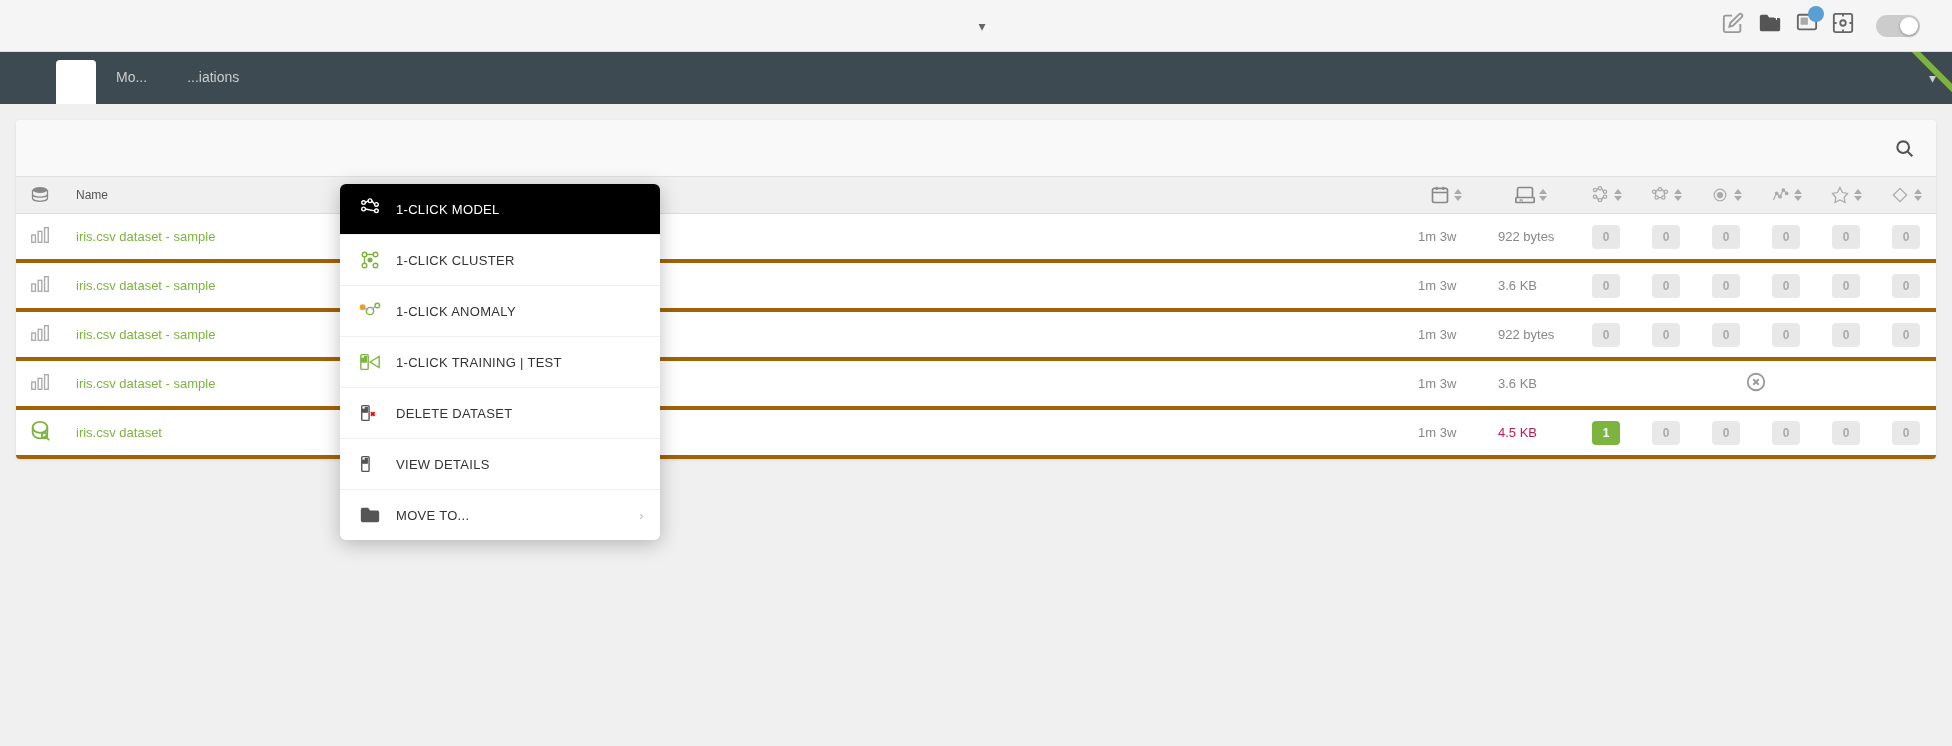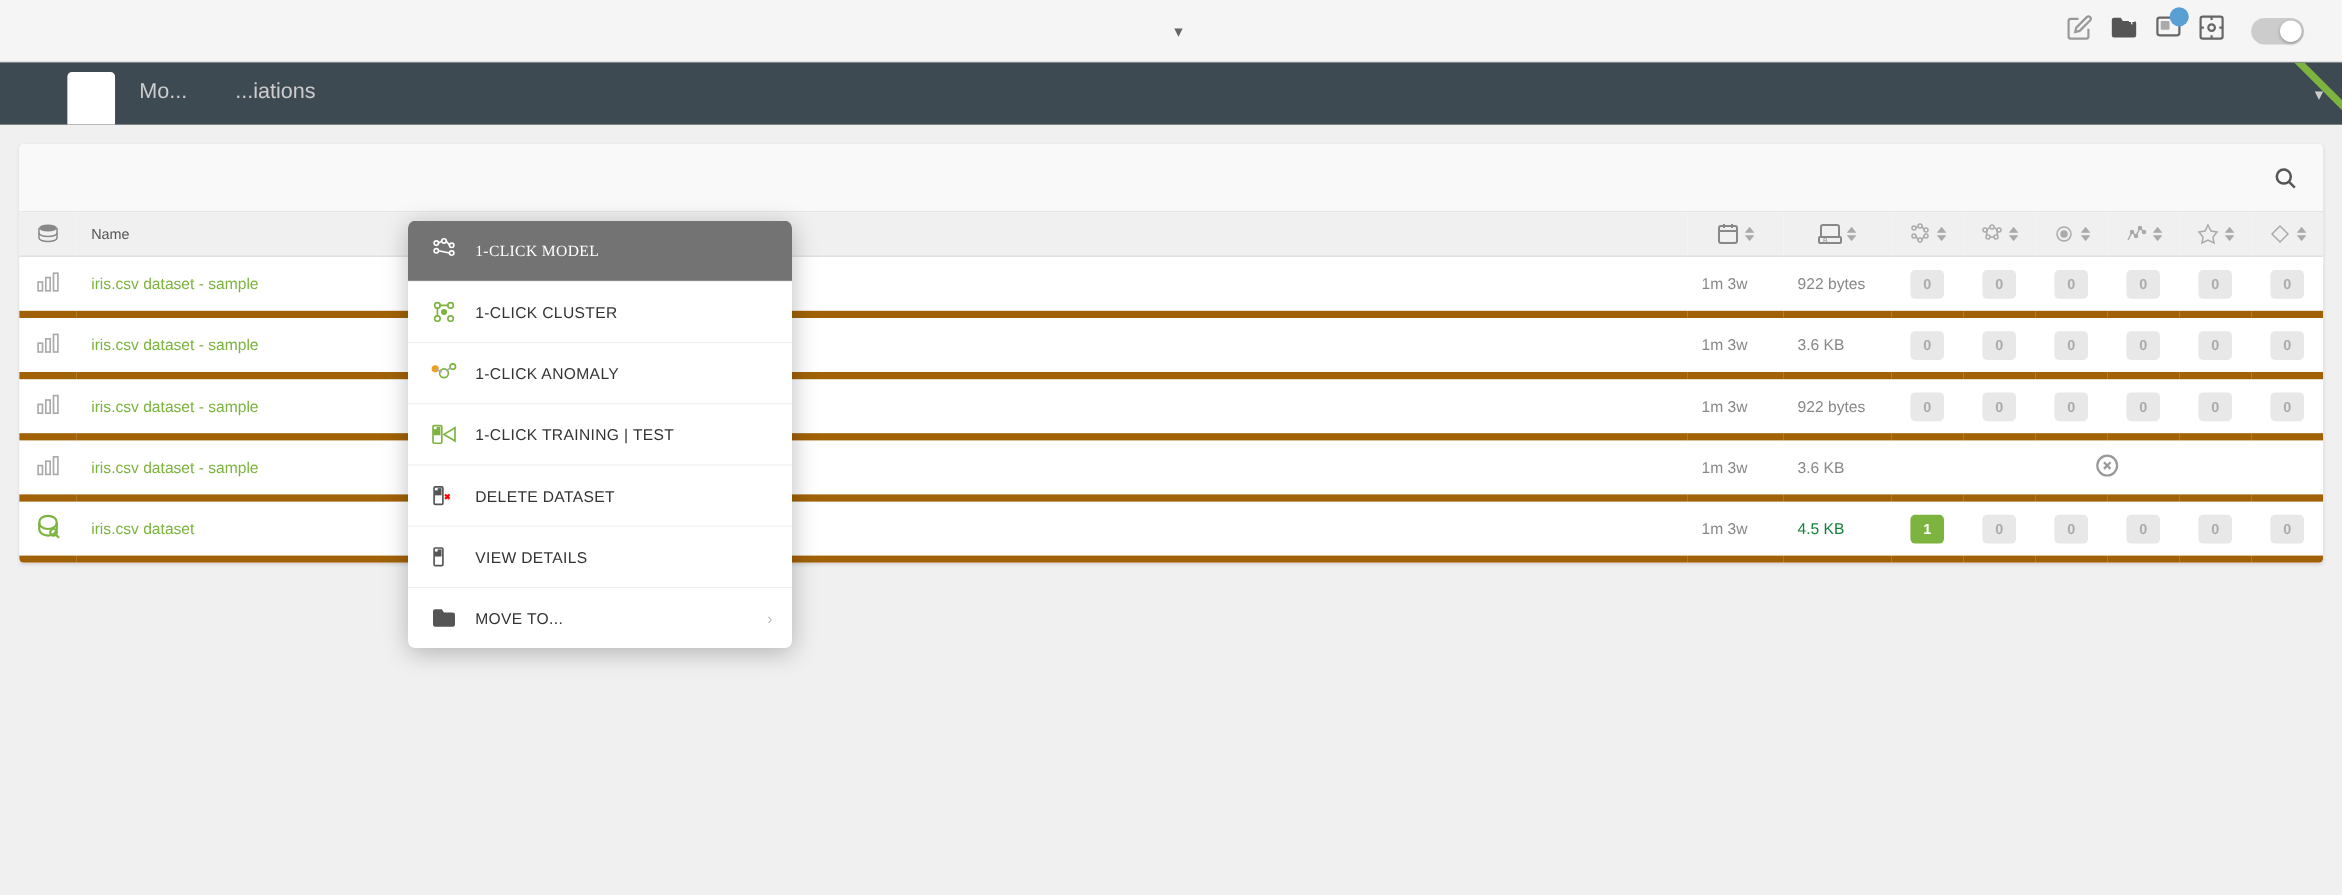"Mo..." .nav-tab { font-size: 18px -> 14px }
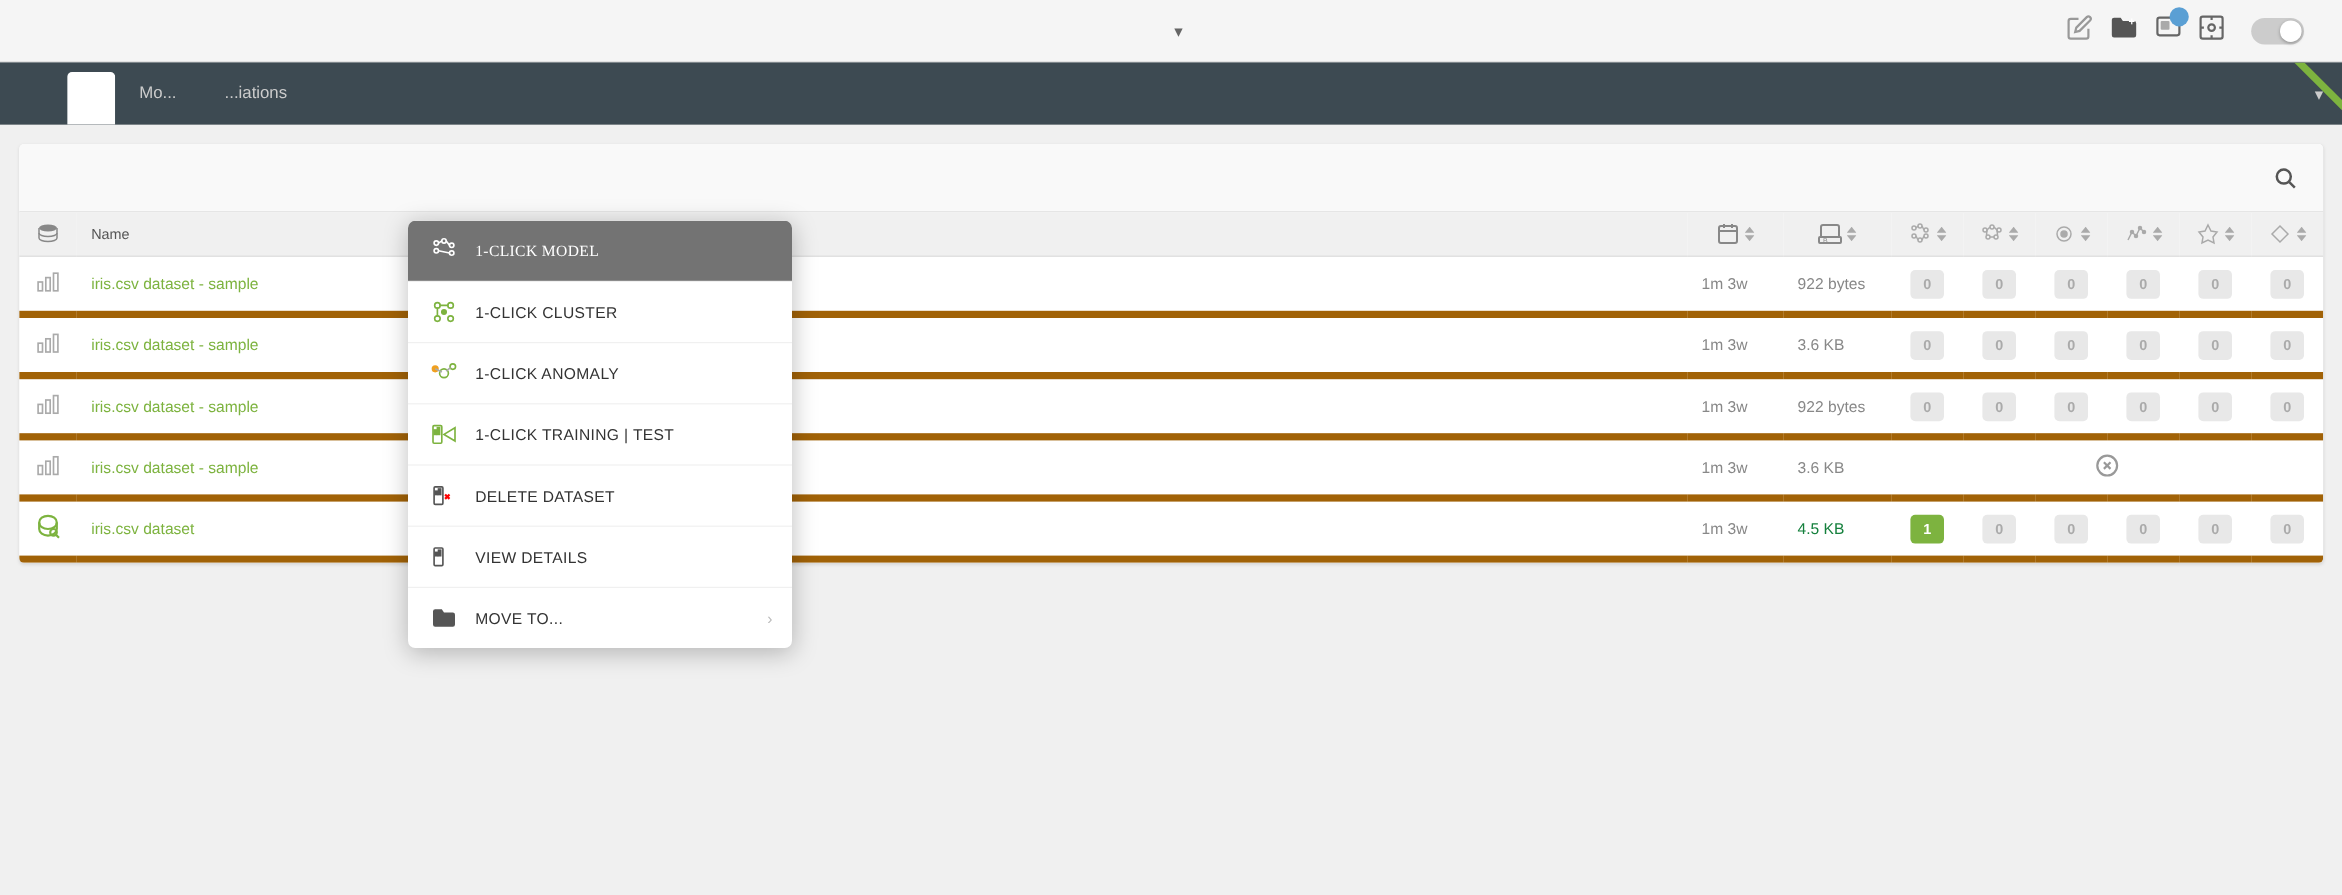"1-CLICK MODEL" .menu-item.active { background: #737373 -> #000000; font-family: Liberation Serif, serif -> none }
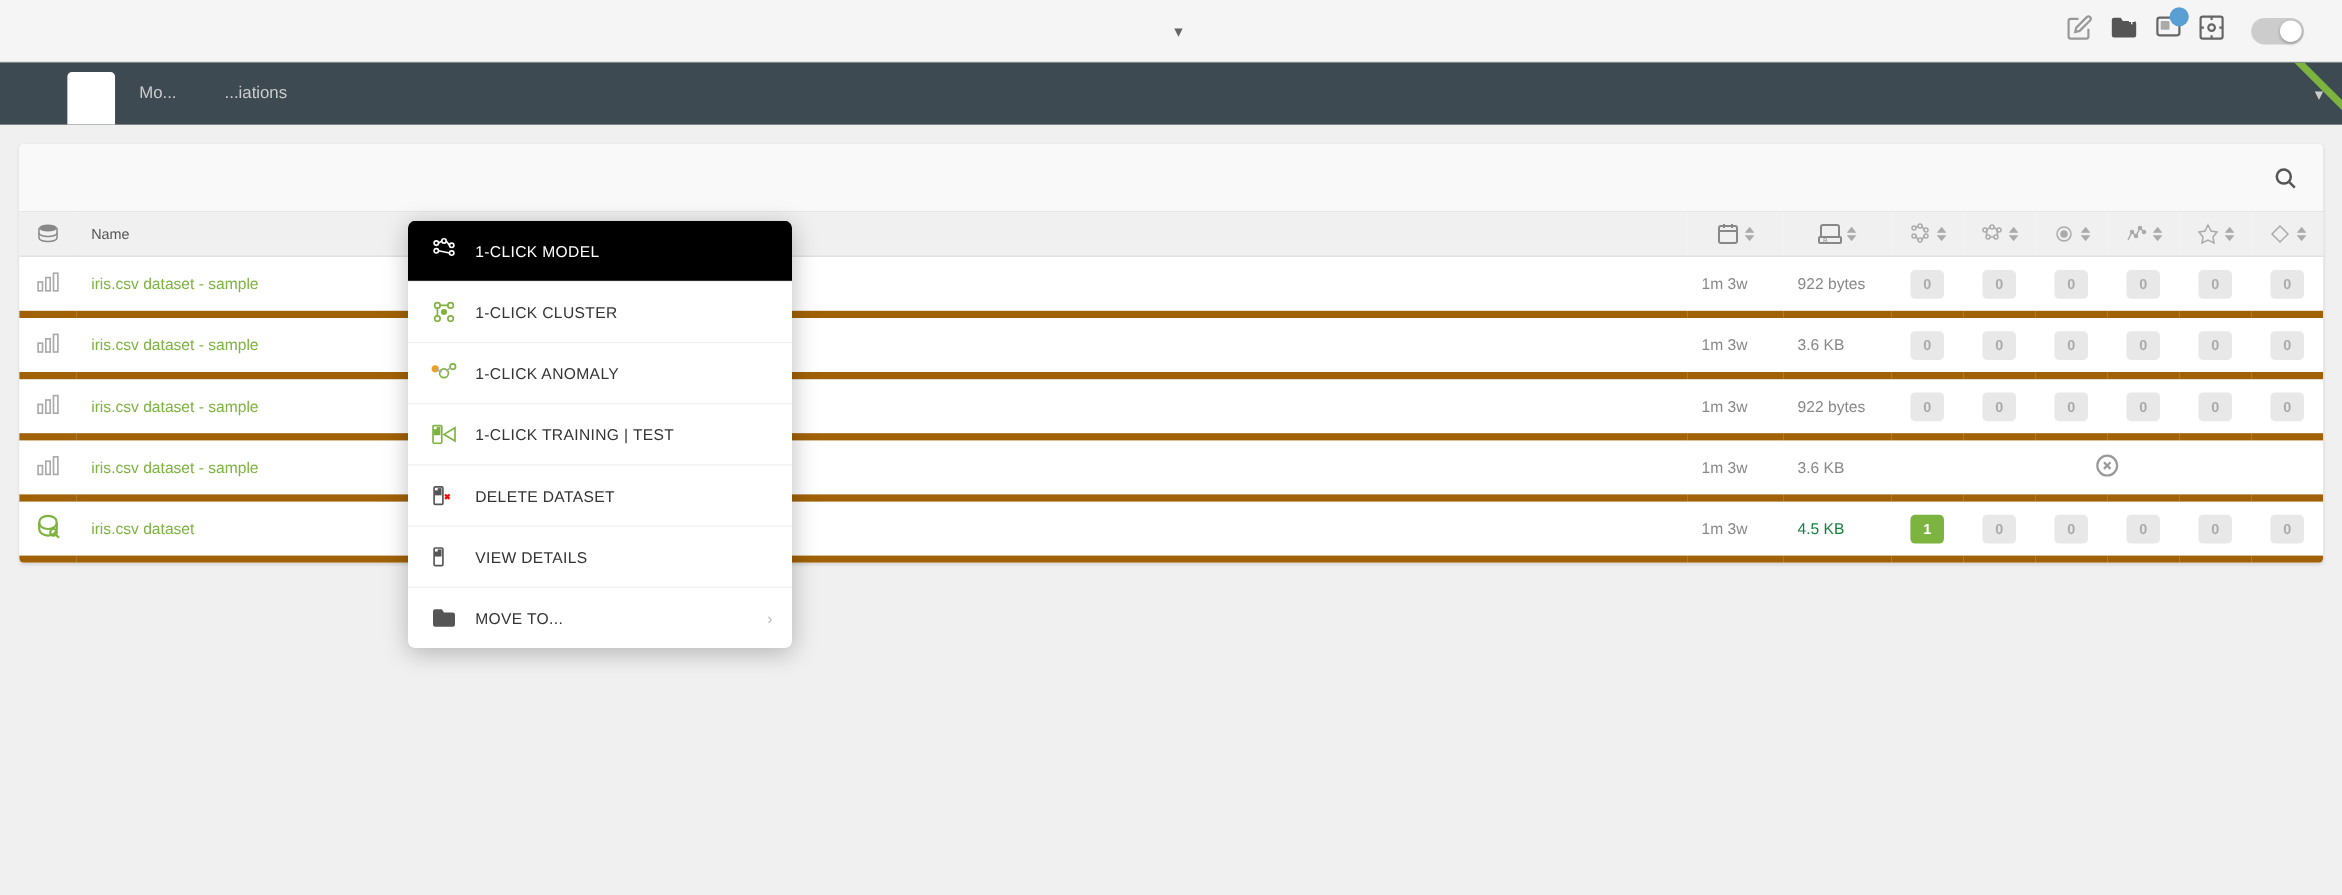"iris.csv dataset - sample" .dataset-table td { border-bottom: 6px solid #a16207 -> 4px solid #a16207 }
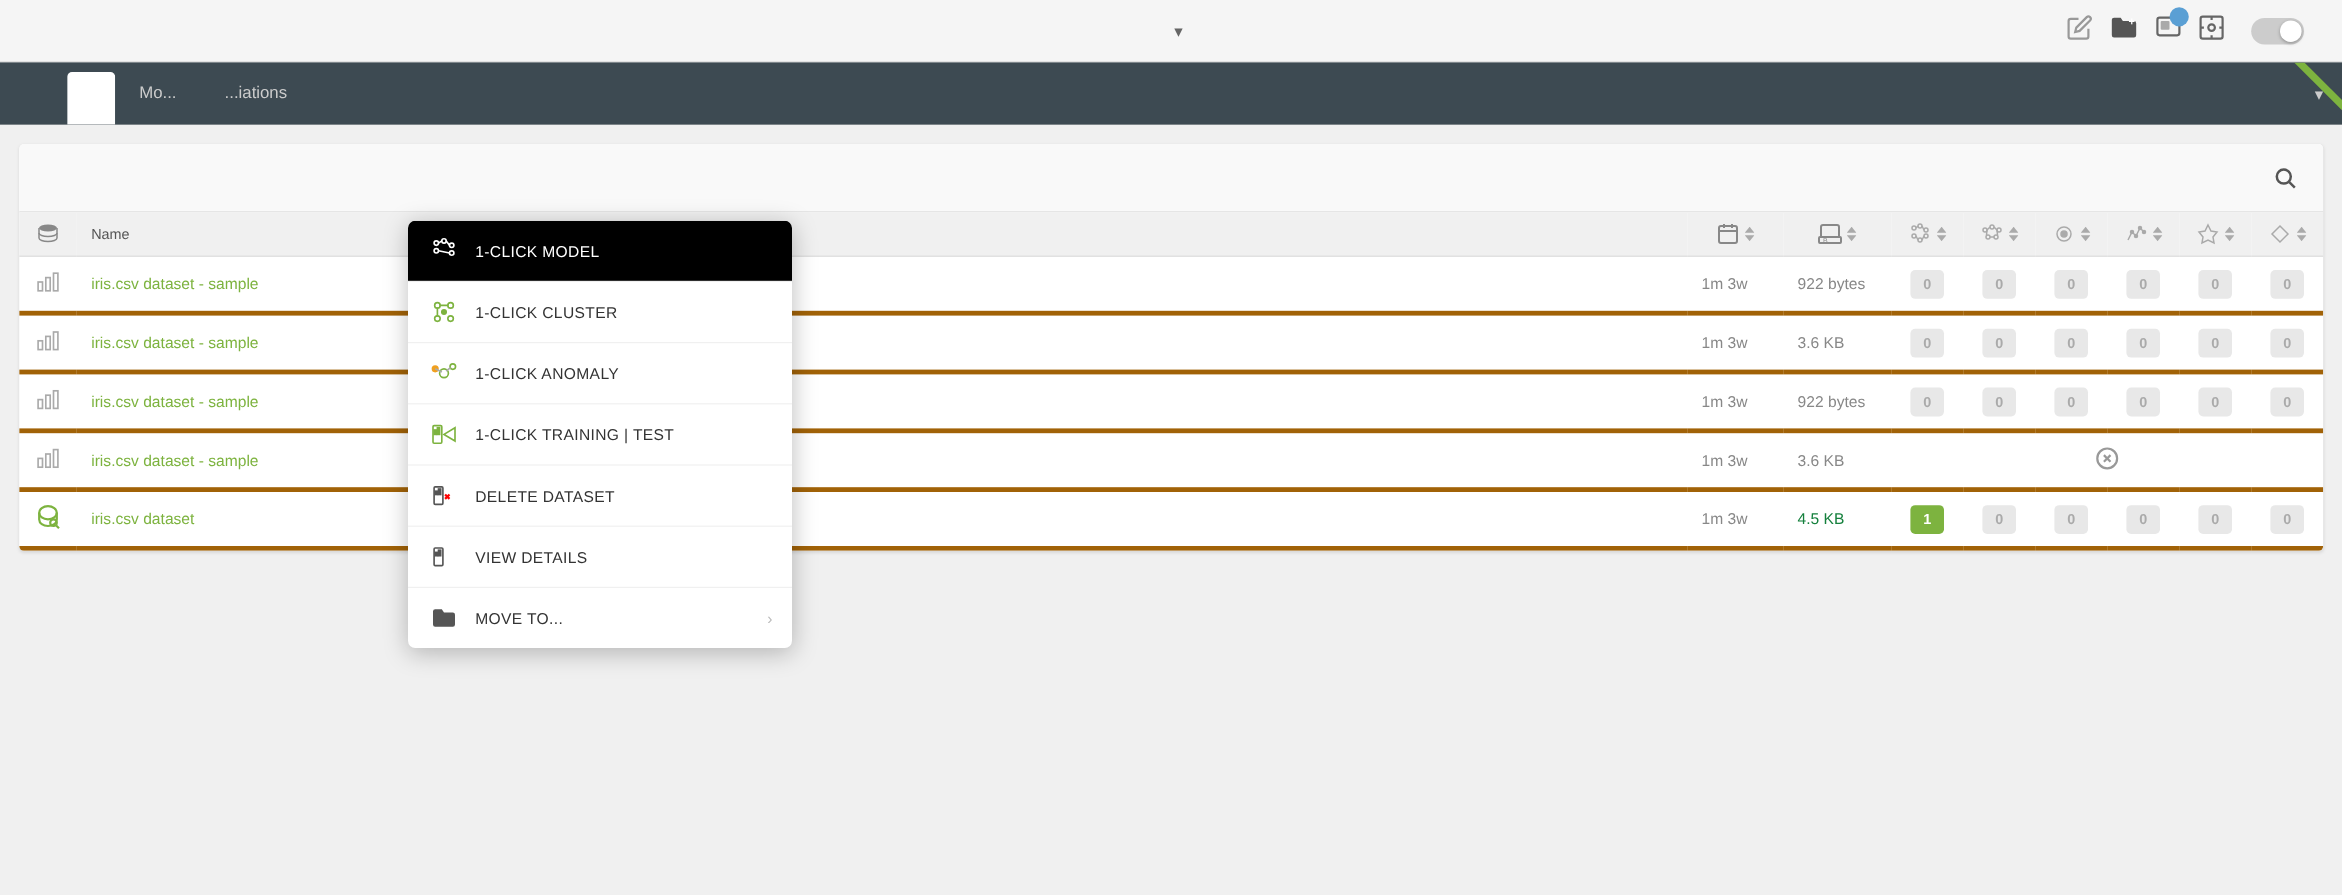"4.5 KB" td.col-size { color: #15803d -> #be185d }
